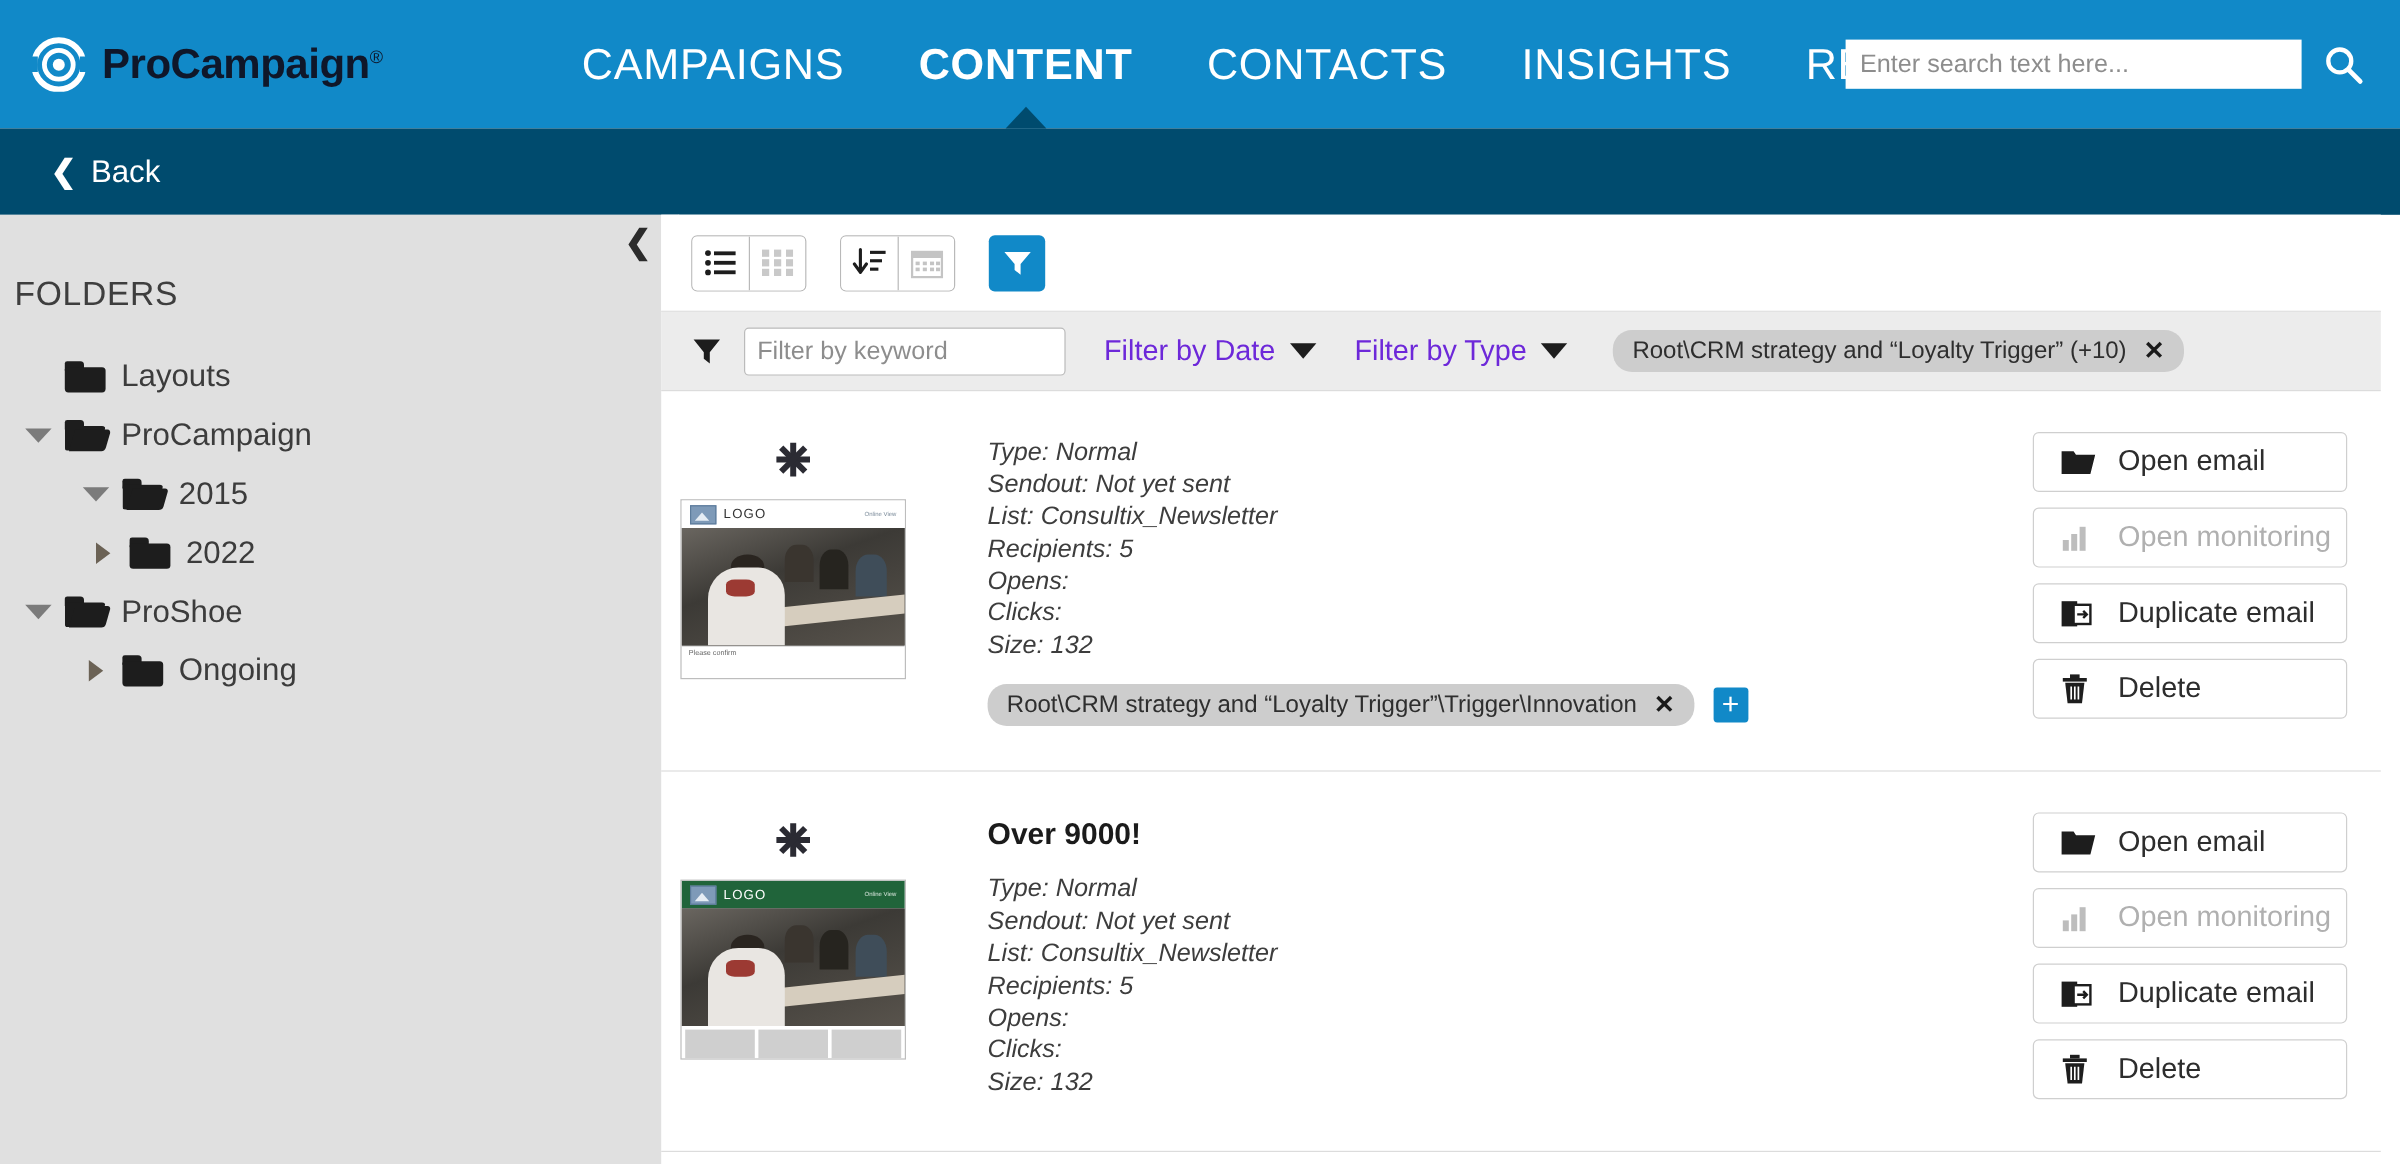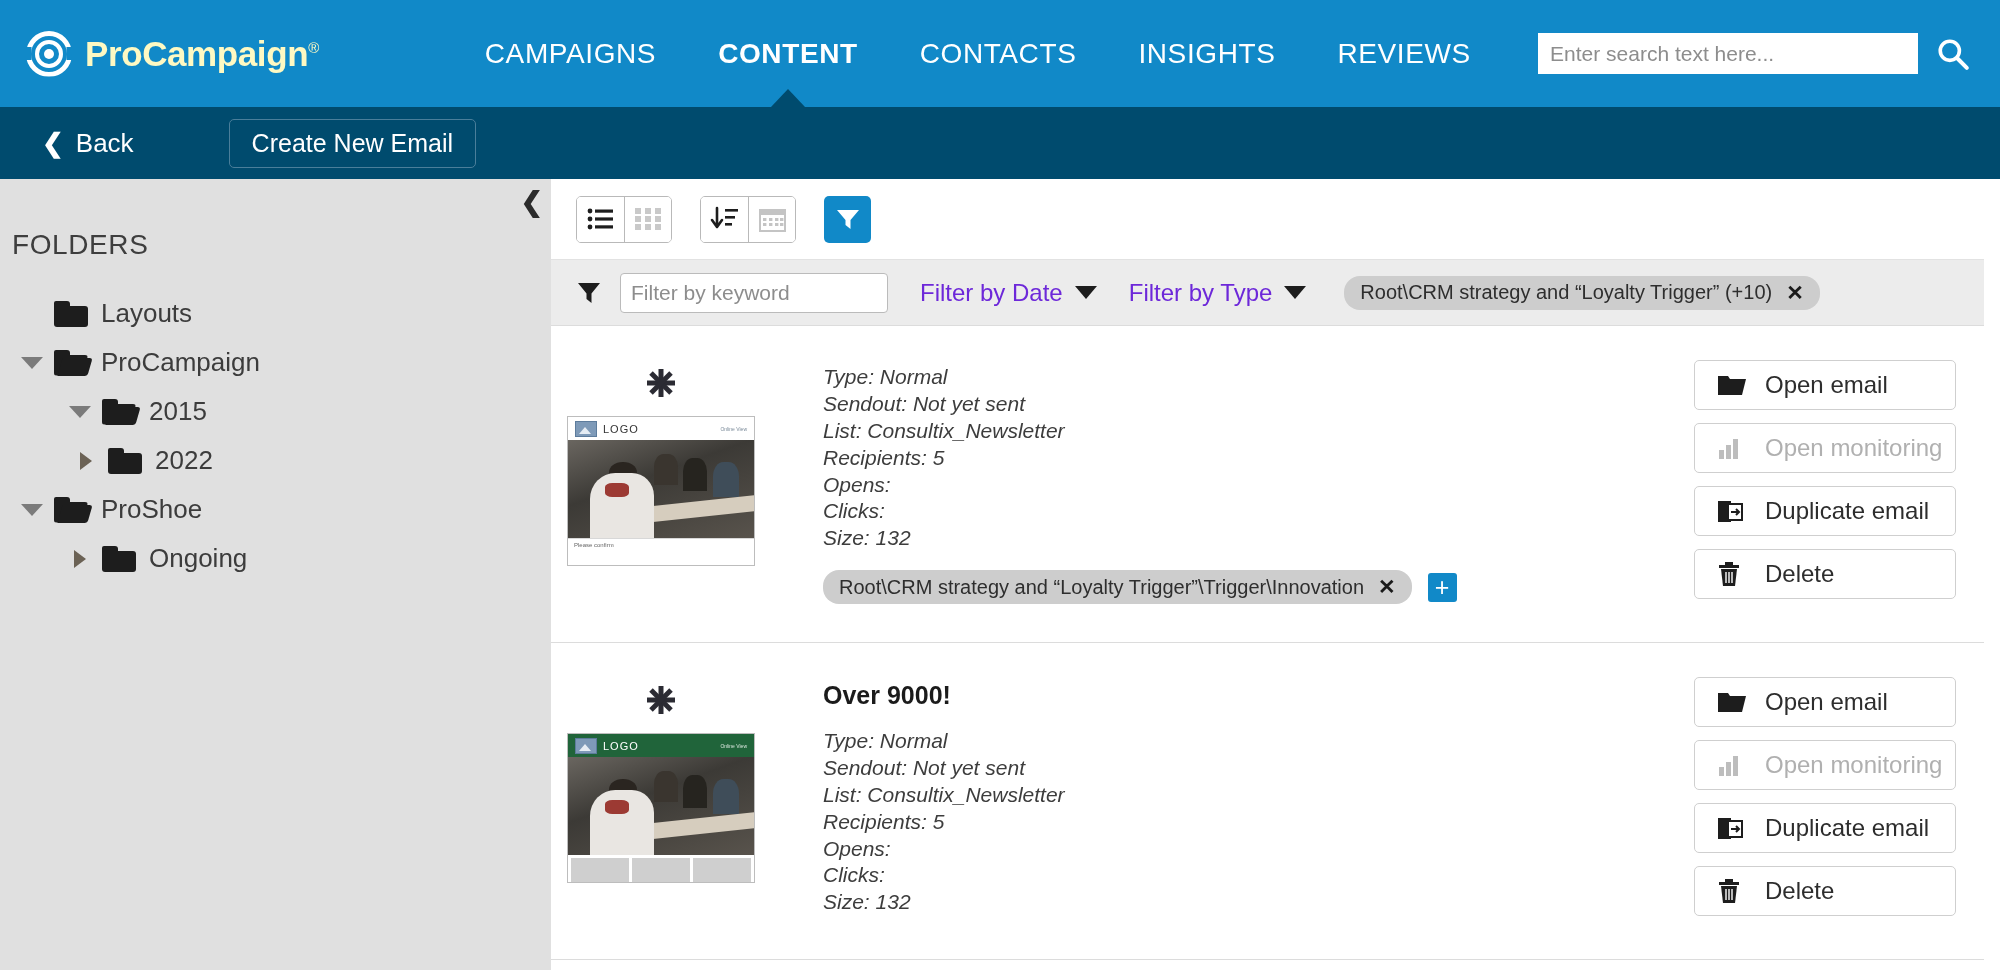"ProCampaign®" .logo-text { color: #fef9c3 -> #0f172a }
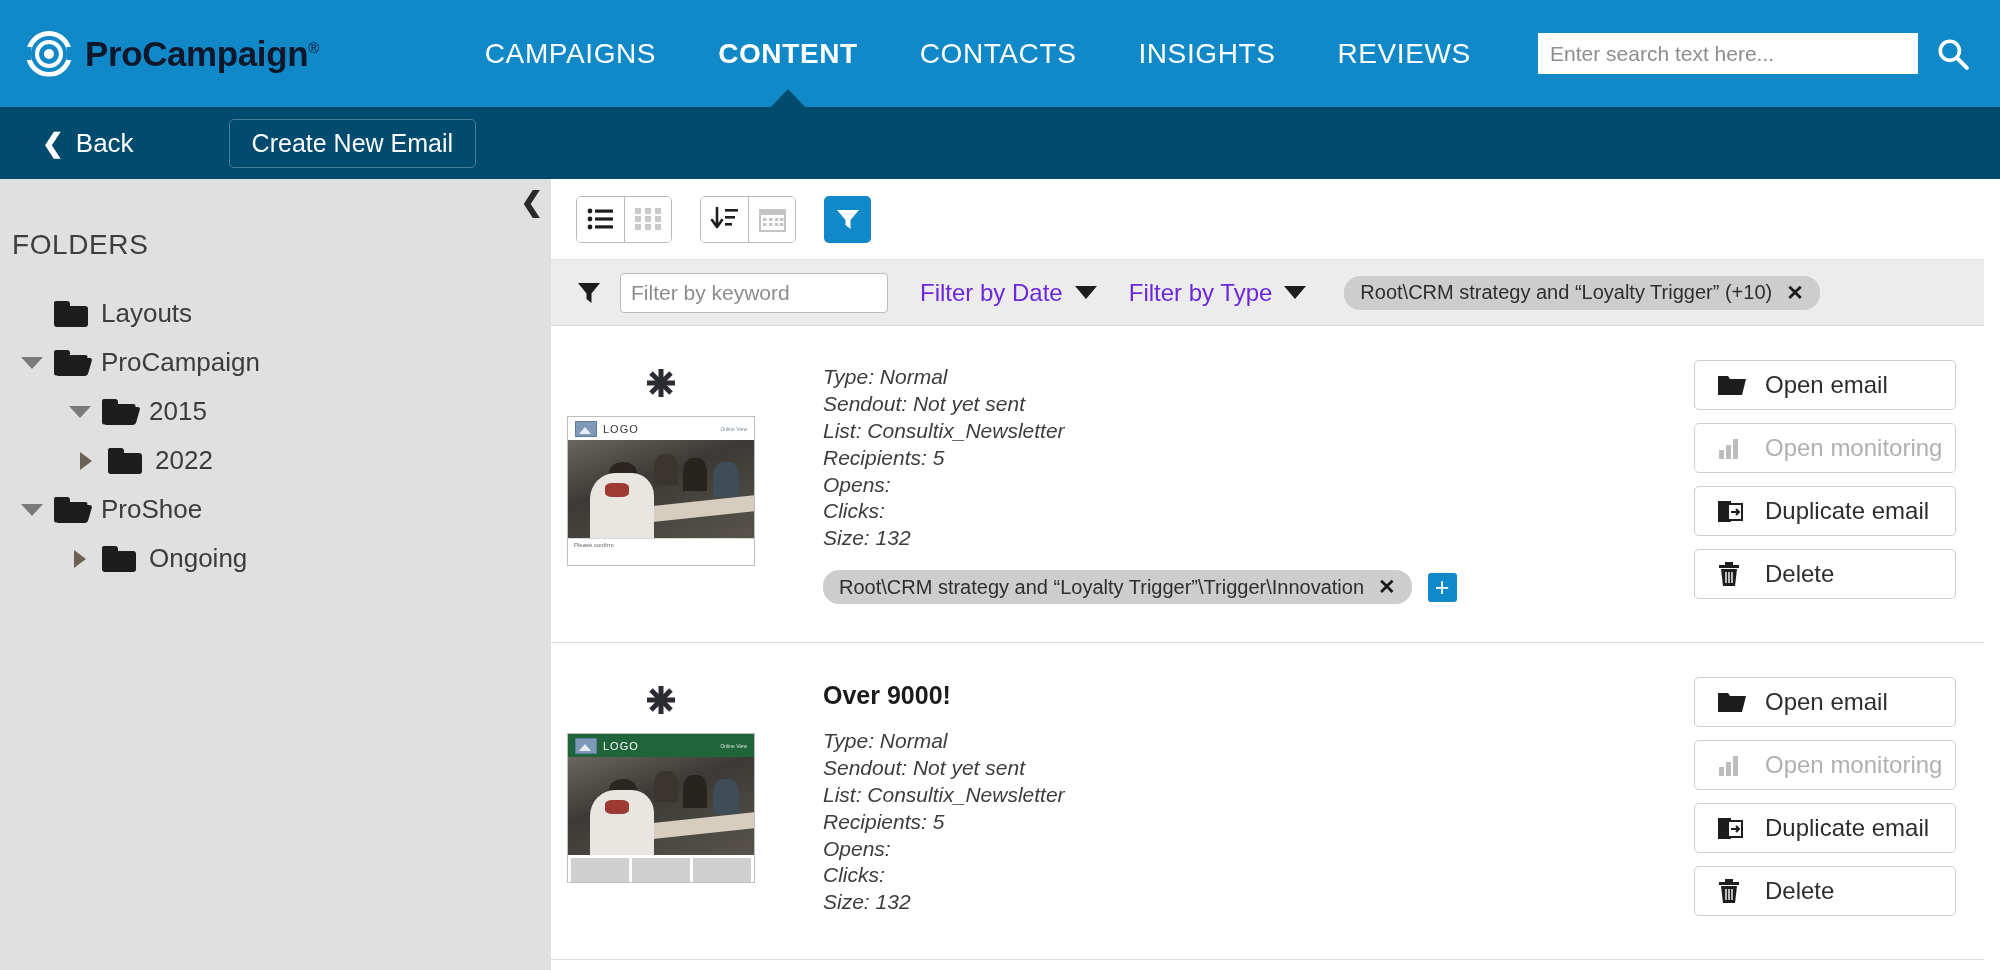"CAMPAIGNS" .navitem { font-size: 28px -> 36px }
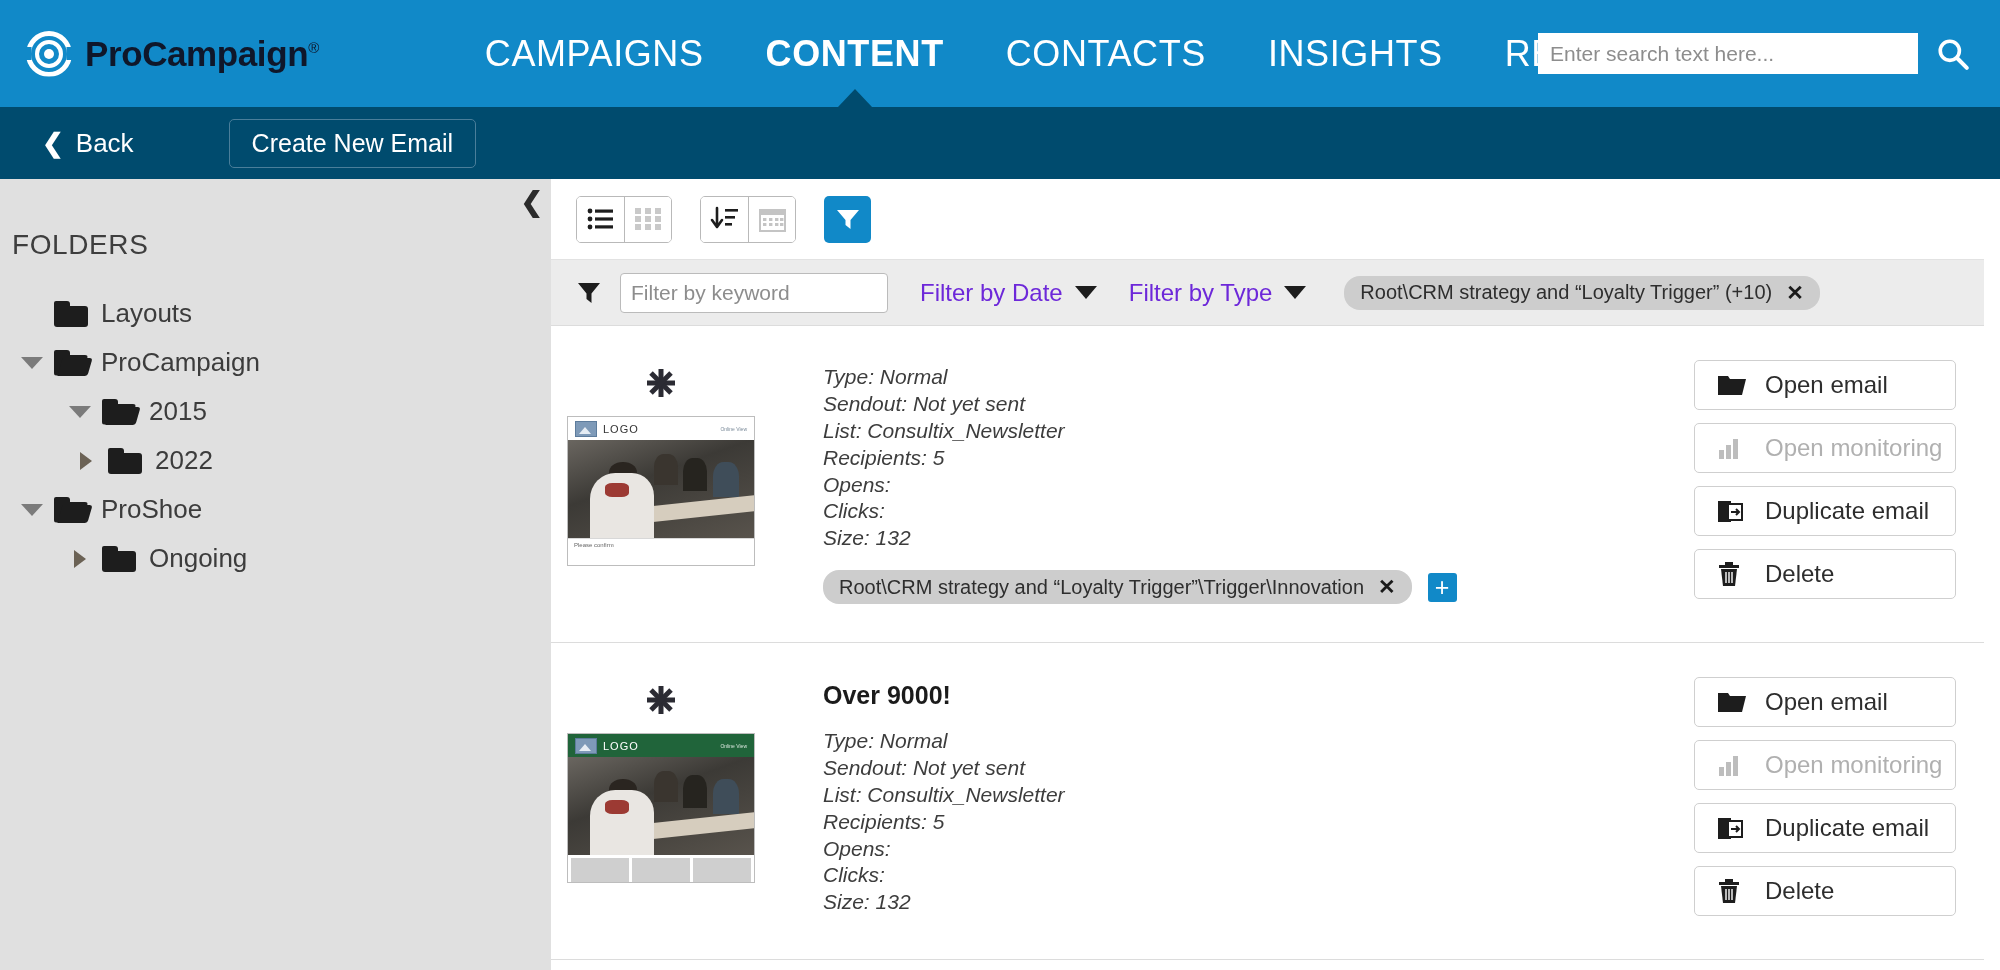"Create New Email" button.create-btn { html: <button>Create New Email</button> -> none }
